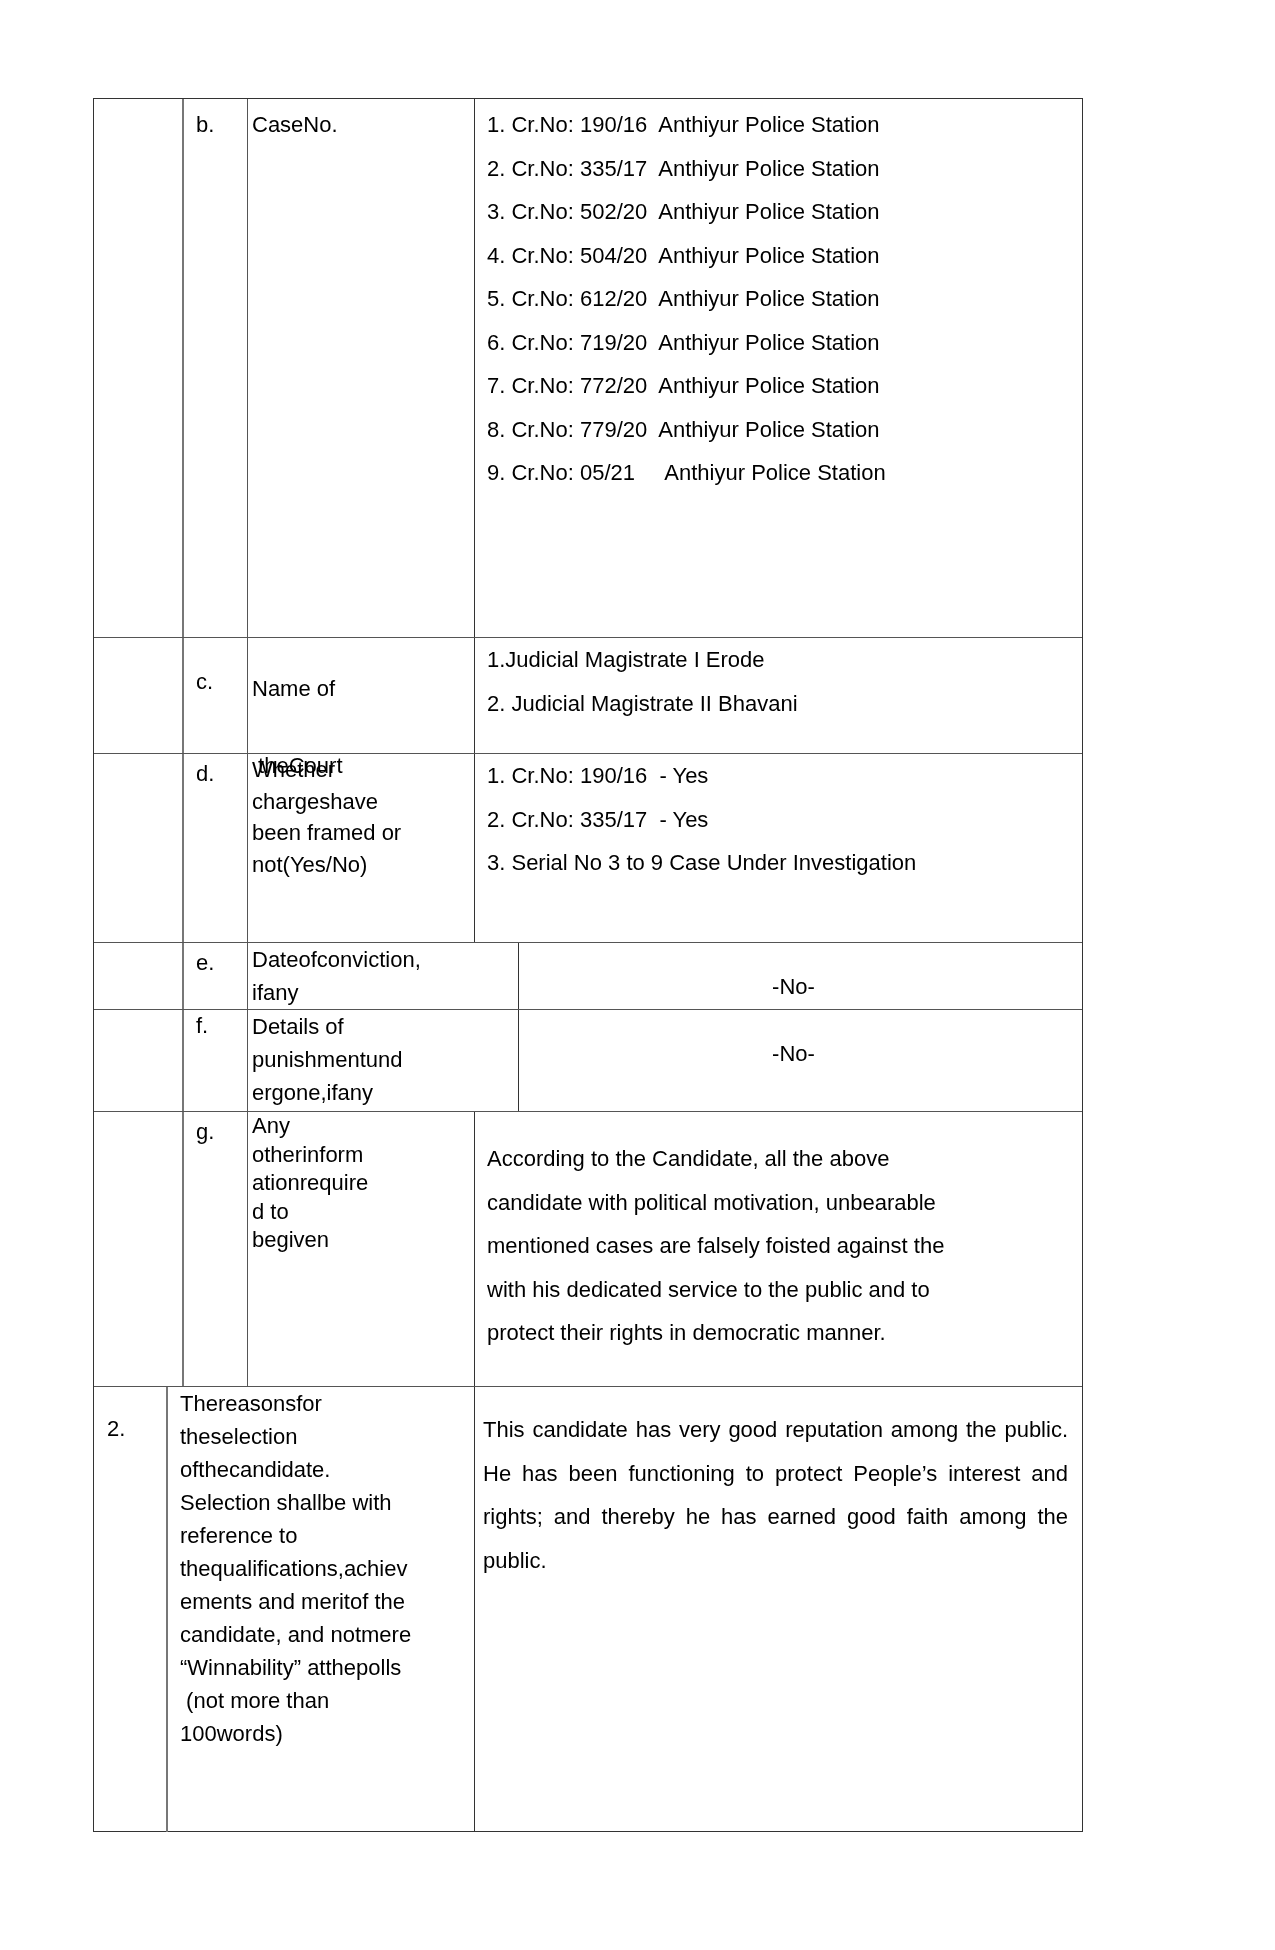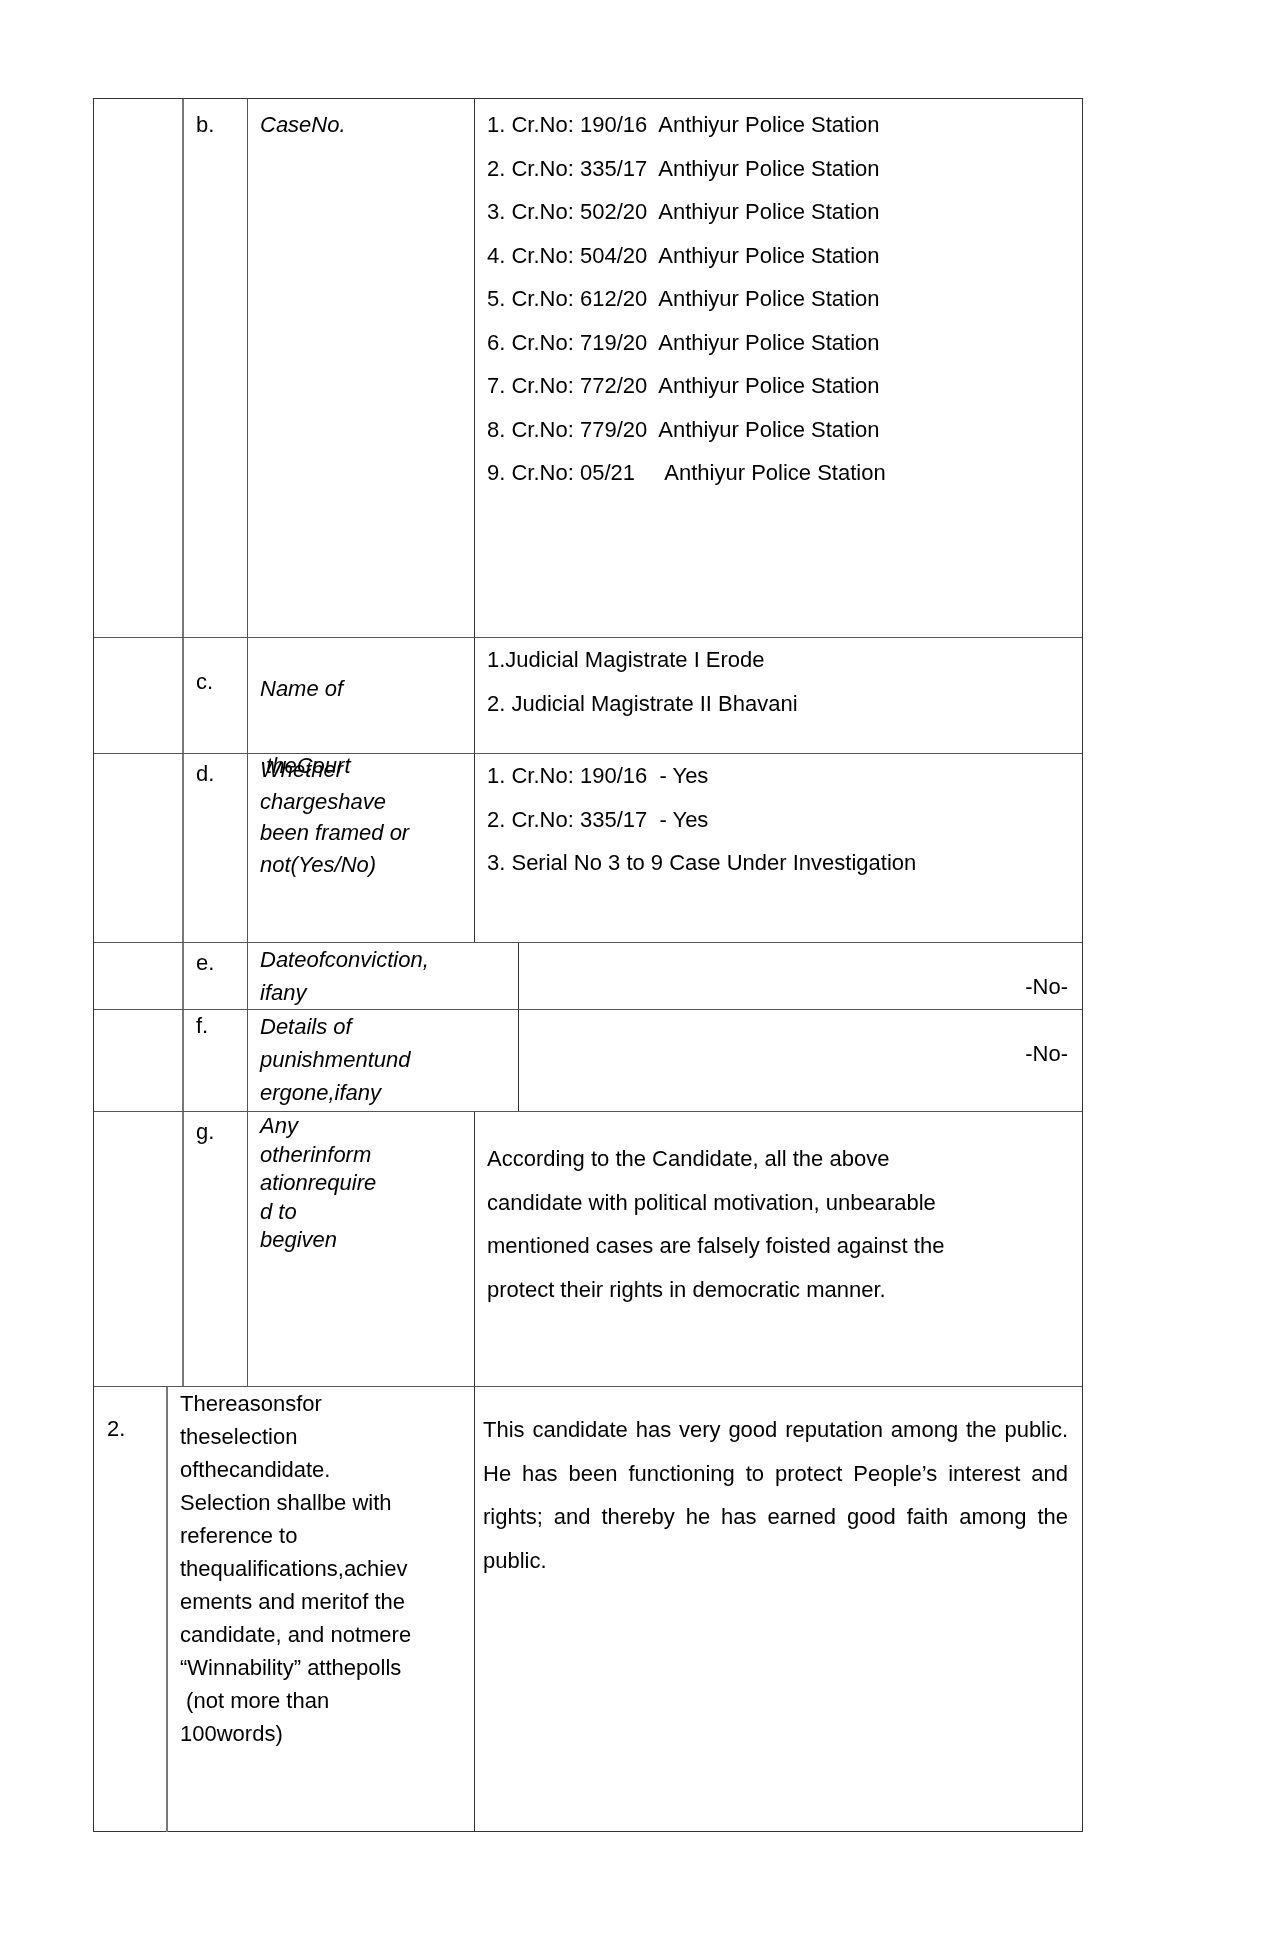"CaseNo." .c2 { font-style: italic -> none; padding-left: 12px -> 4px }
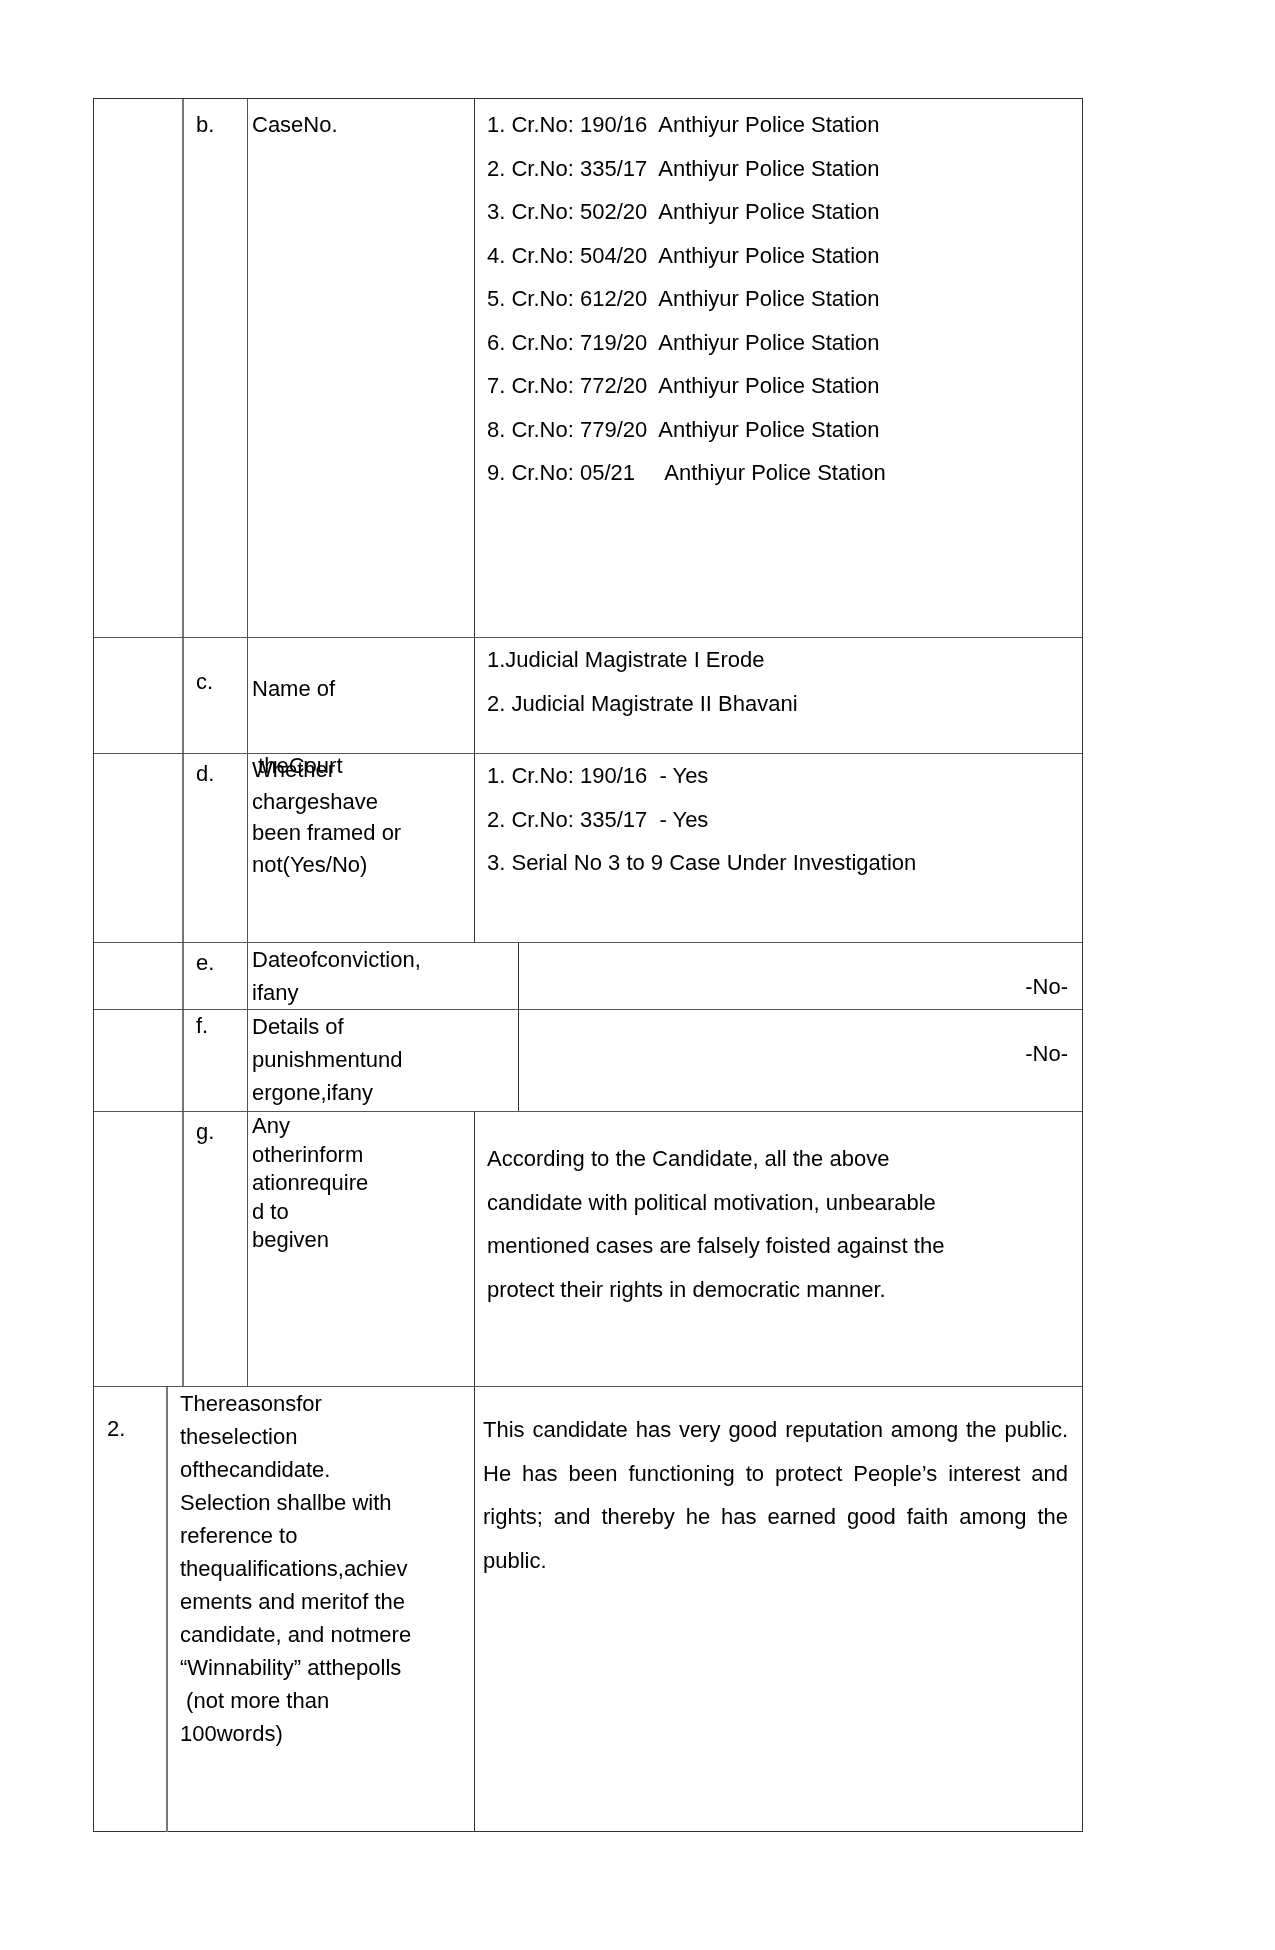"-No-" .center { text-align: right -> center }
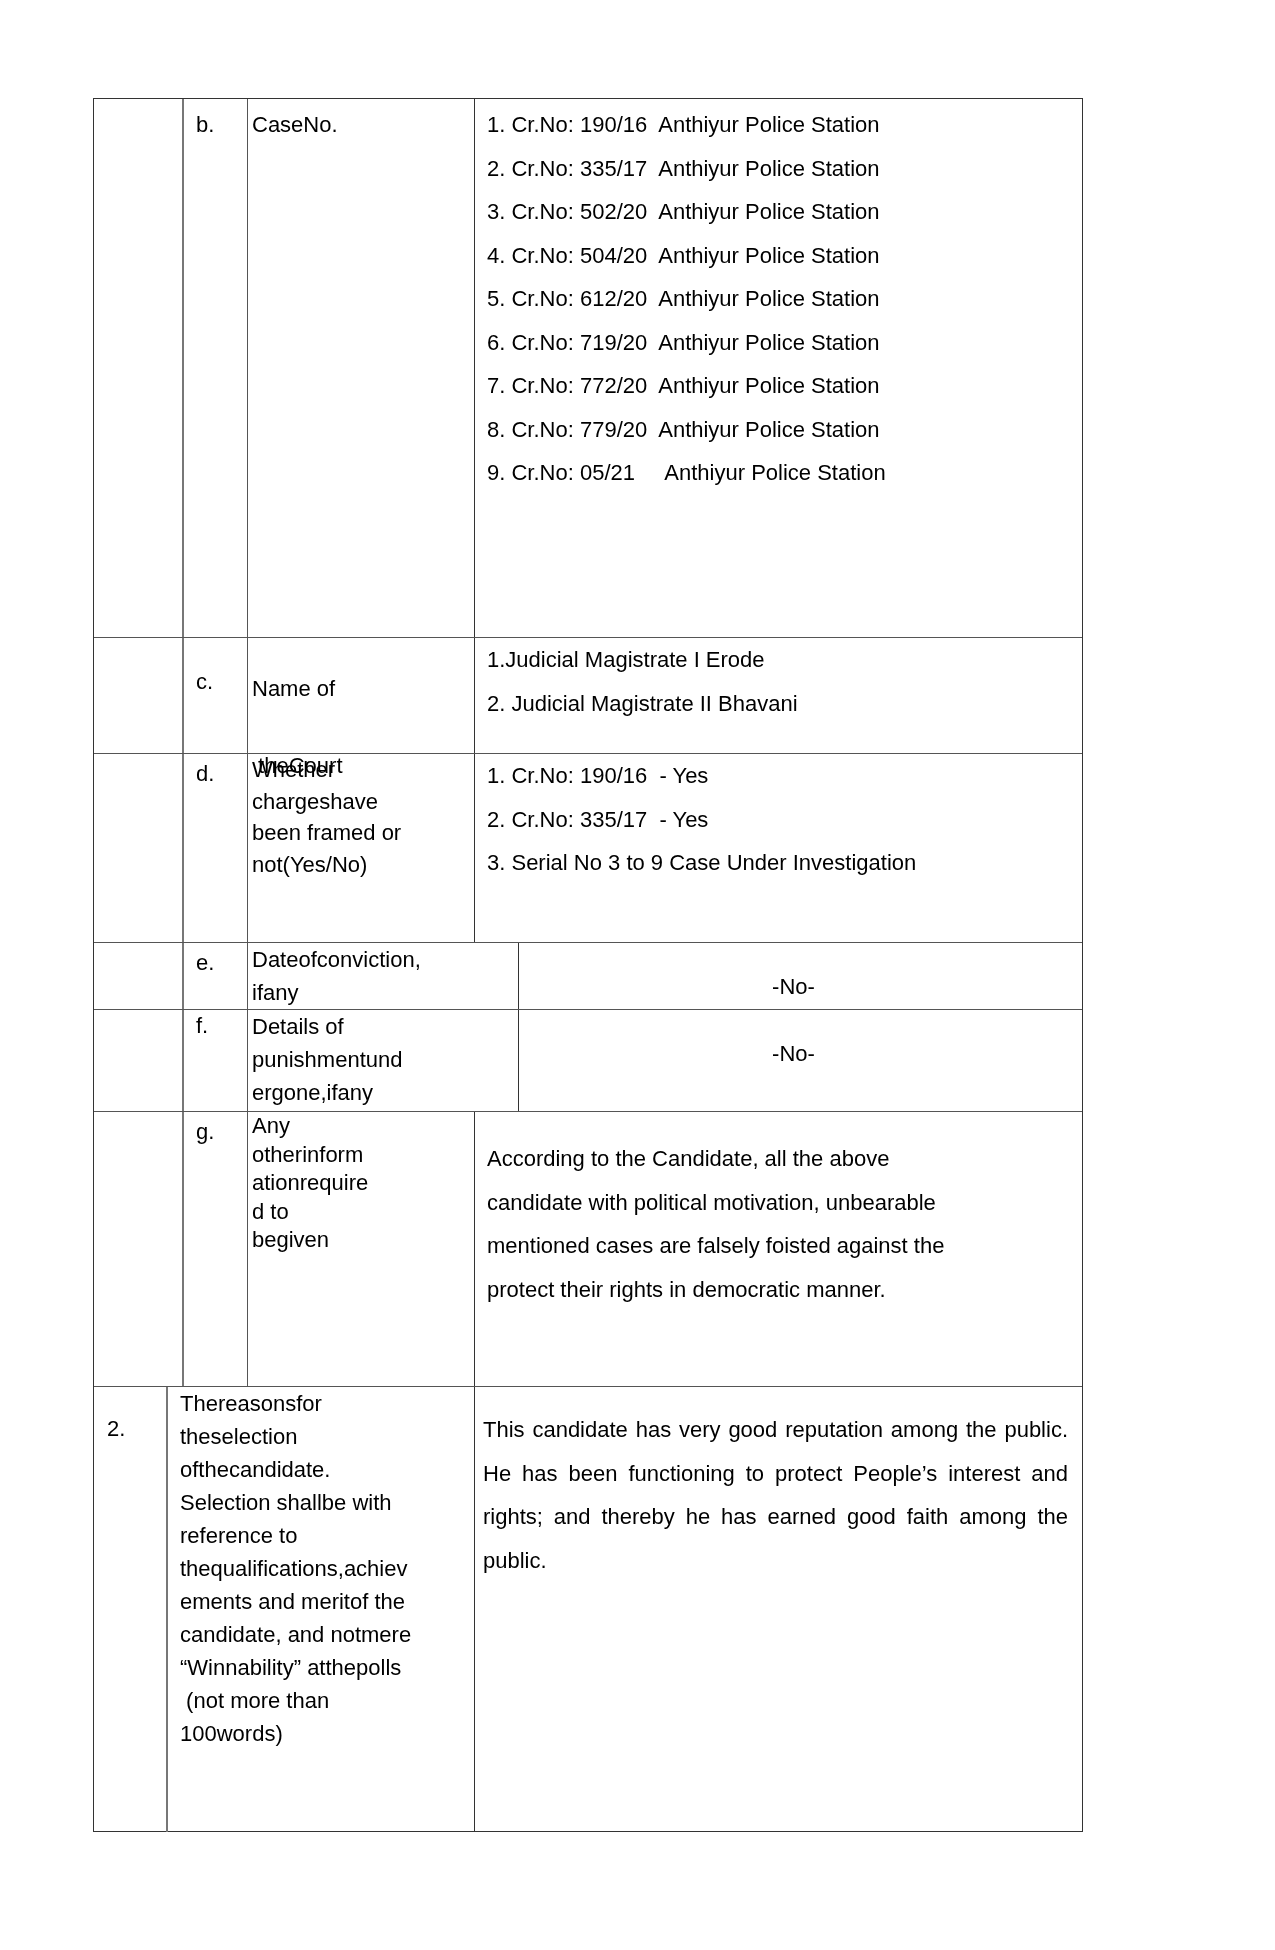"with his dedicated service to" div.para-line { html: none -> <div>with his dedicated service to the public and to</div> }
